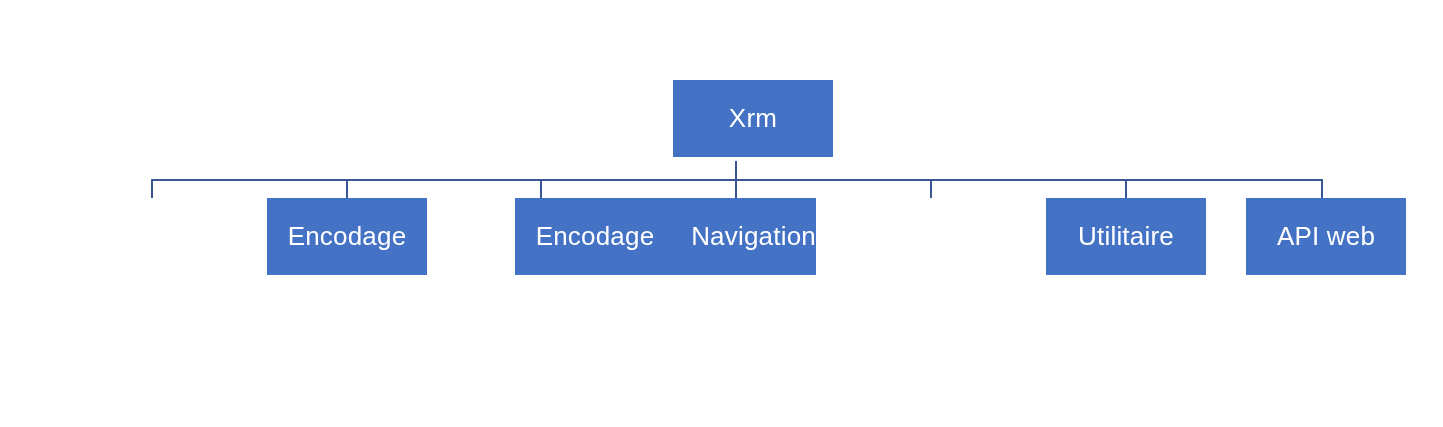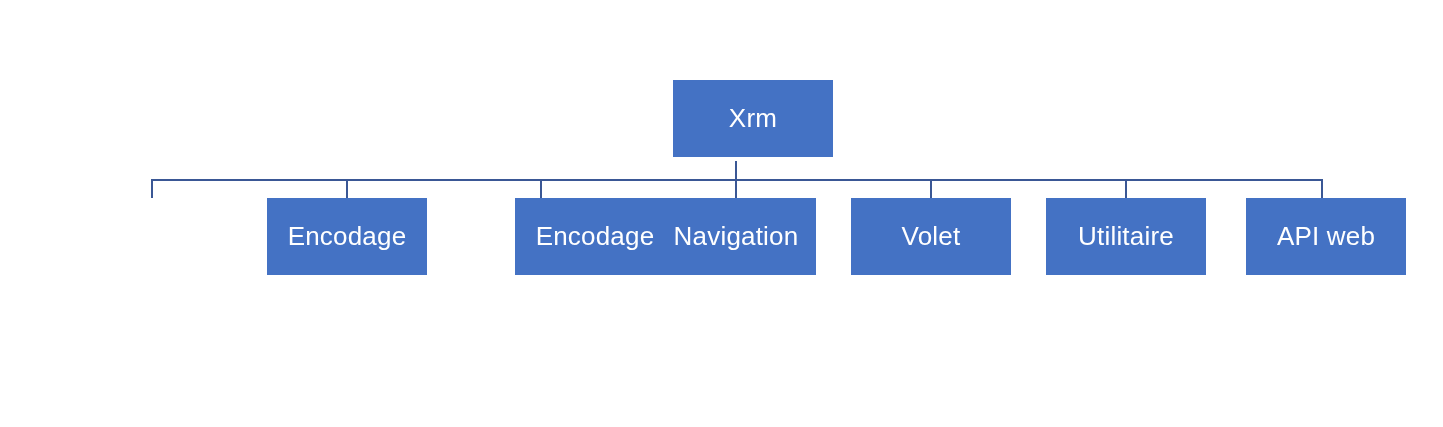"Navigation" .child-3 { justify-content: none -> flex-end }
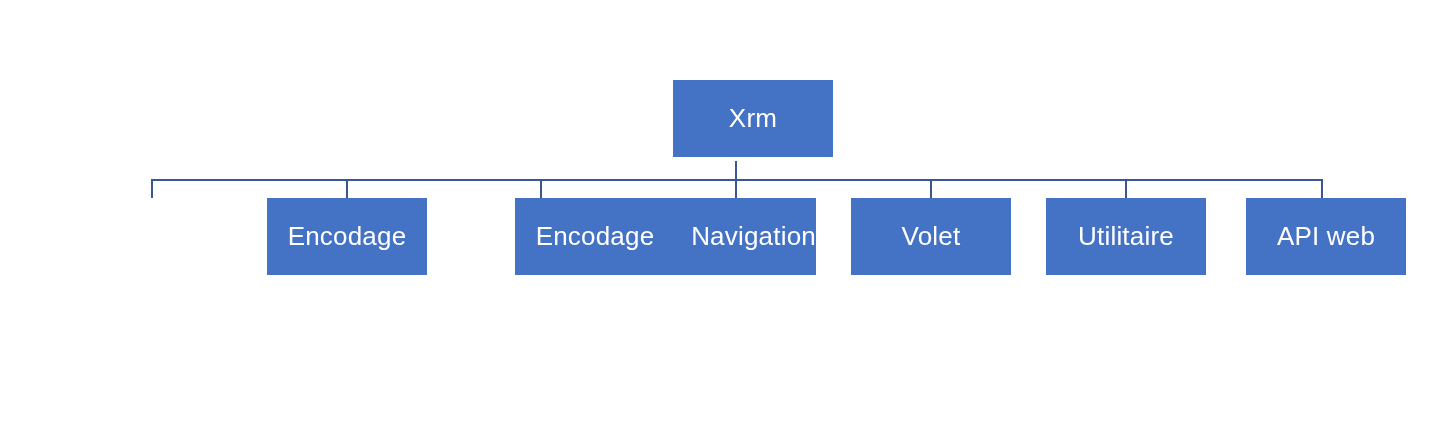"Volet" div.node { html: <div> <span>Volet</span> </div> -> none }
